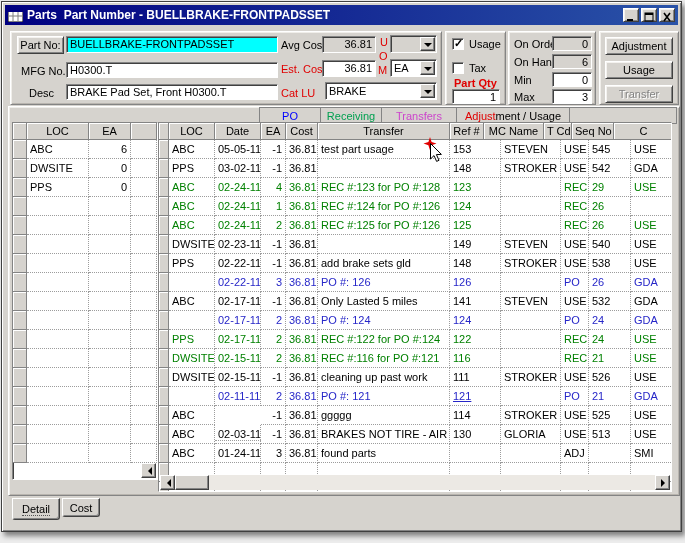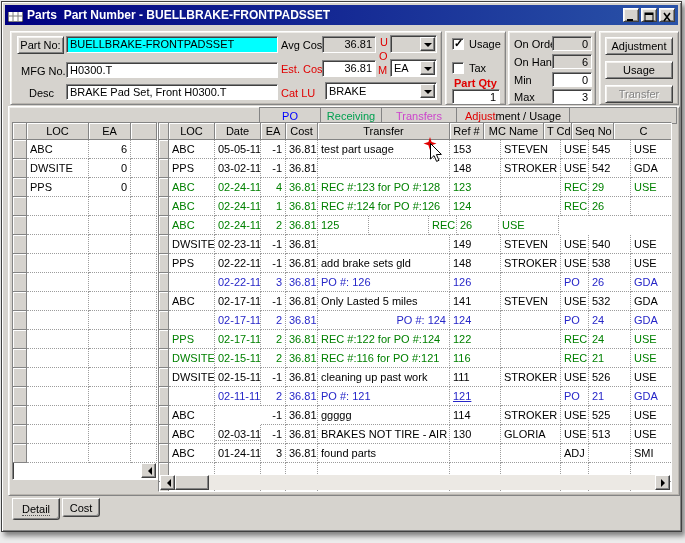"REC #:125 for PO #:126" div.gcell { html: none -> <div>REC #:125 for PO #:126</div> }
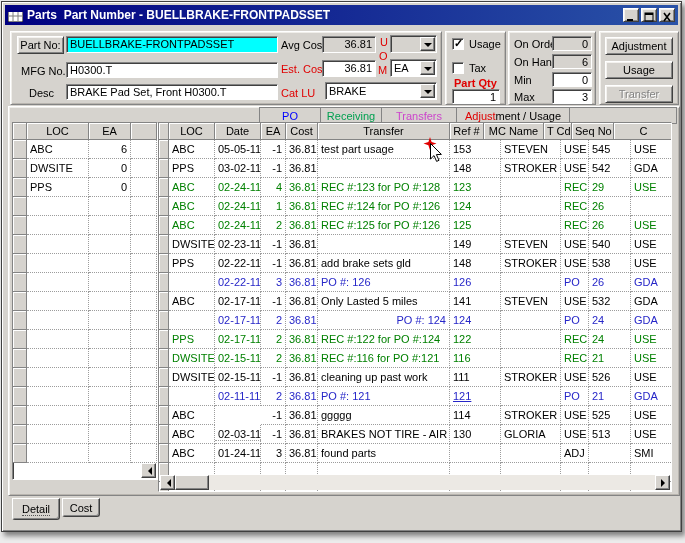"PO #: 124" div.gcell { text-align: right -> none }
